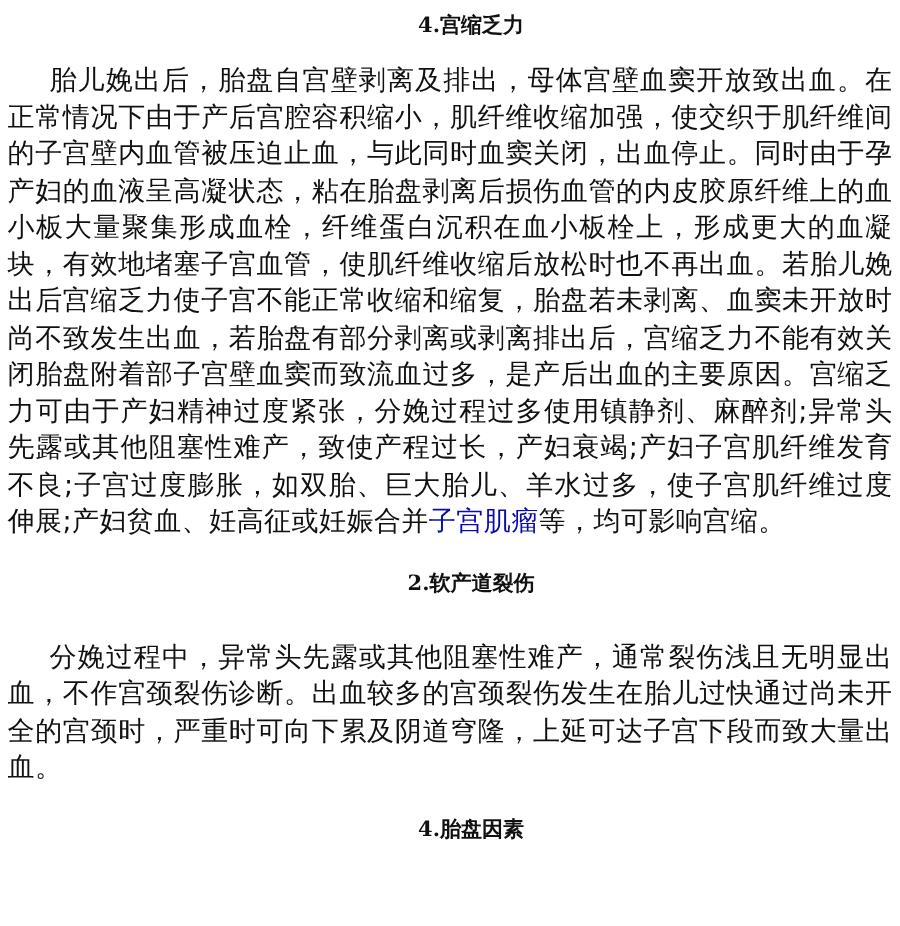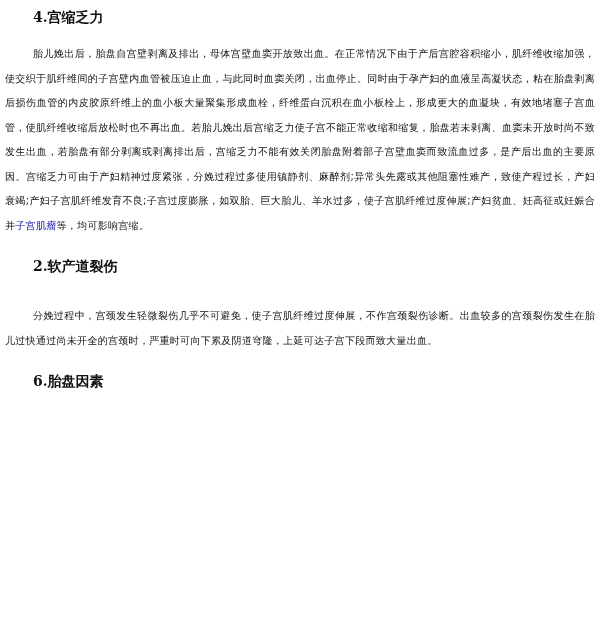"4.宫缩乏力" .heading { text-align: none -> center }
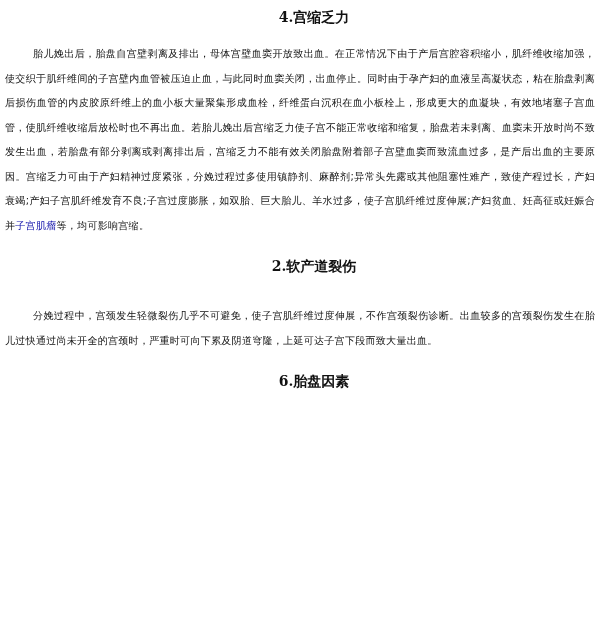"胎儿娩出后，胎盘自宫壁剥离及排出，母体宫壁血窦开放致出血。在正常情况下由于产后宫" .para { font-size: 10px -> 18px }
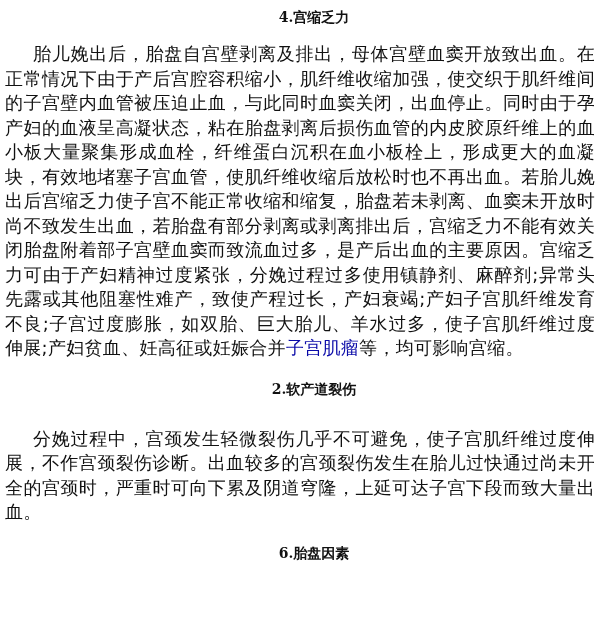"分娩过程中，宫颈发生轻微裂伤几乎不可避免，使子宫肌纤维过度伸展，不作宫颈裂伤诊断" p.para { text: 宫颈发生轻微裂伤几乎不可避免，使子宫肌纤维过度伸展 -> 异常头先露或其他阻塞性难产，通常裂伤浅且无明显出血 }
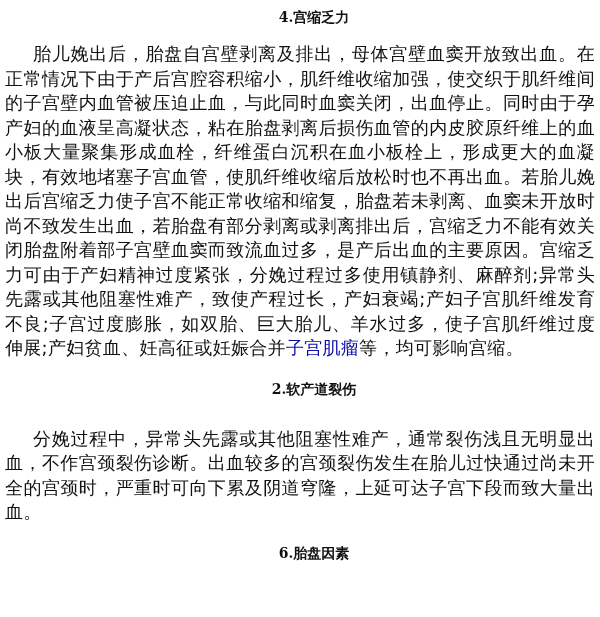"6.胎盘因素" h3.heading { text: 6 -> 4 }
